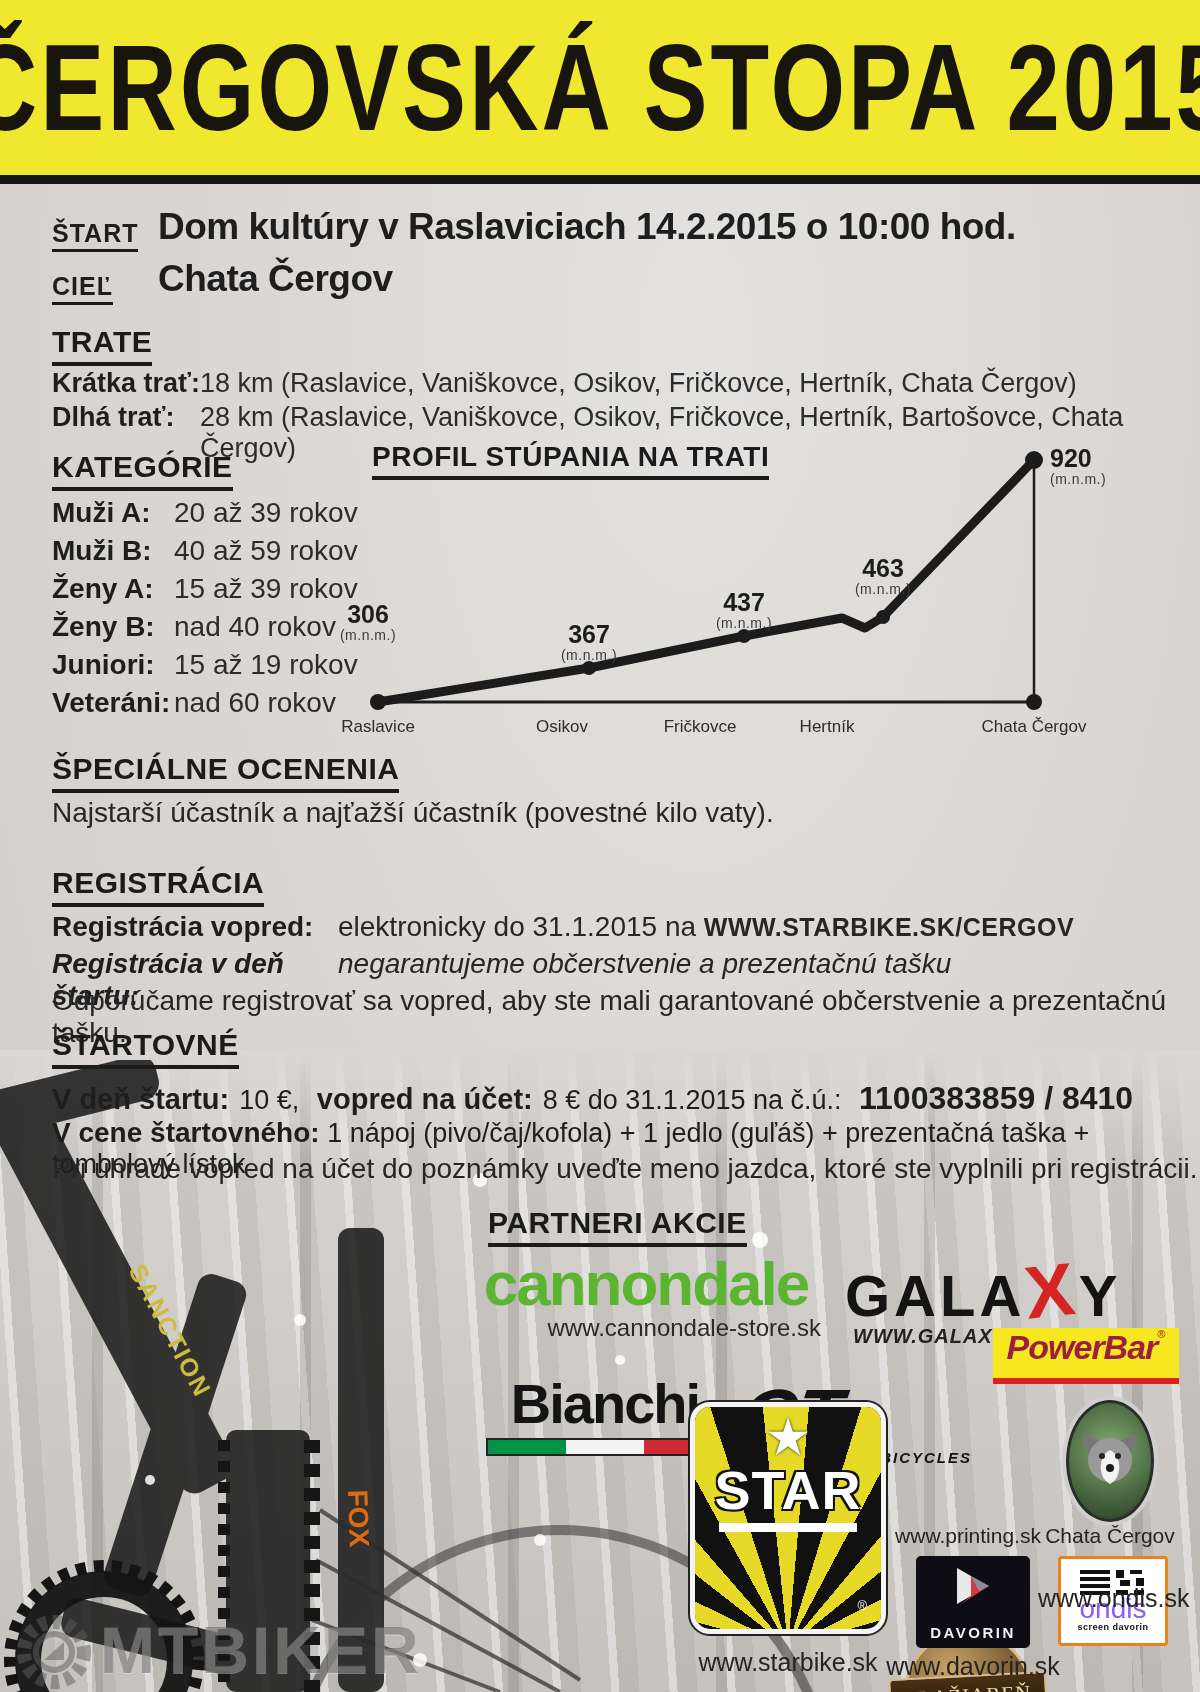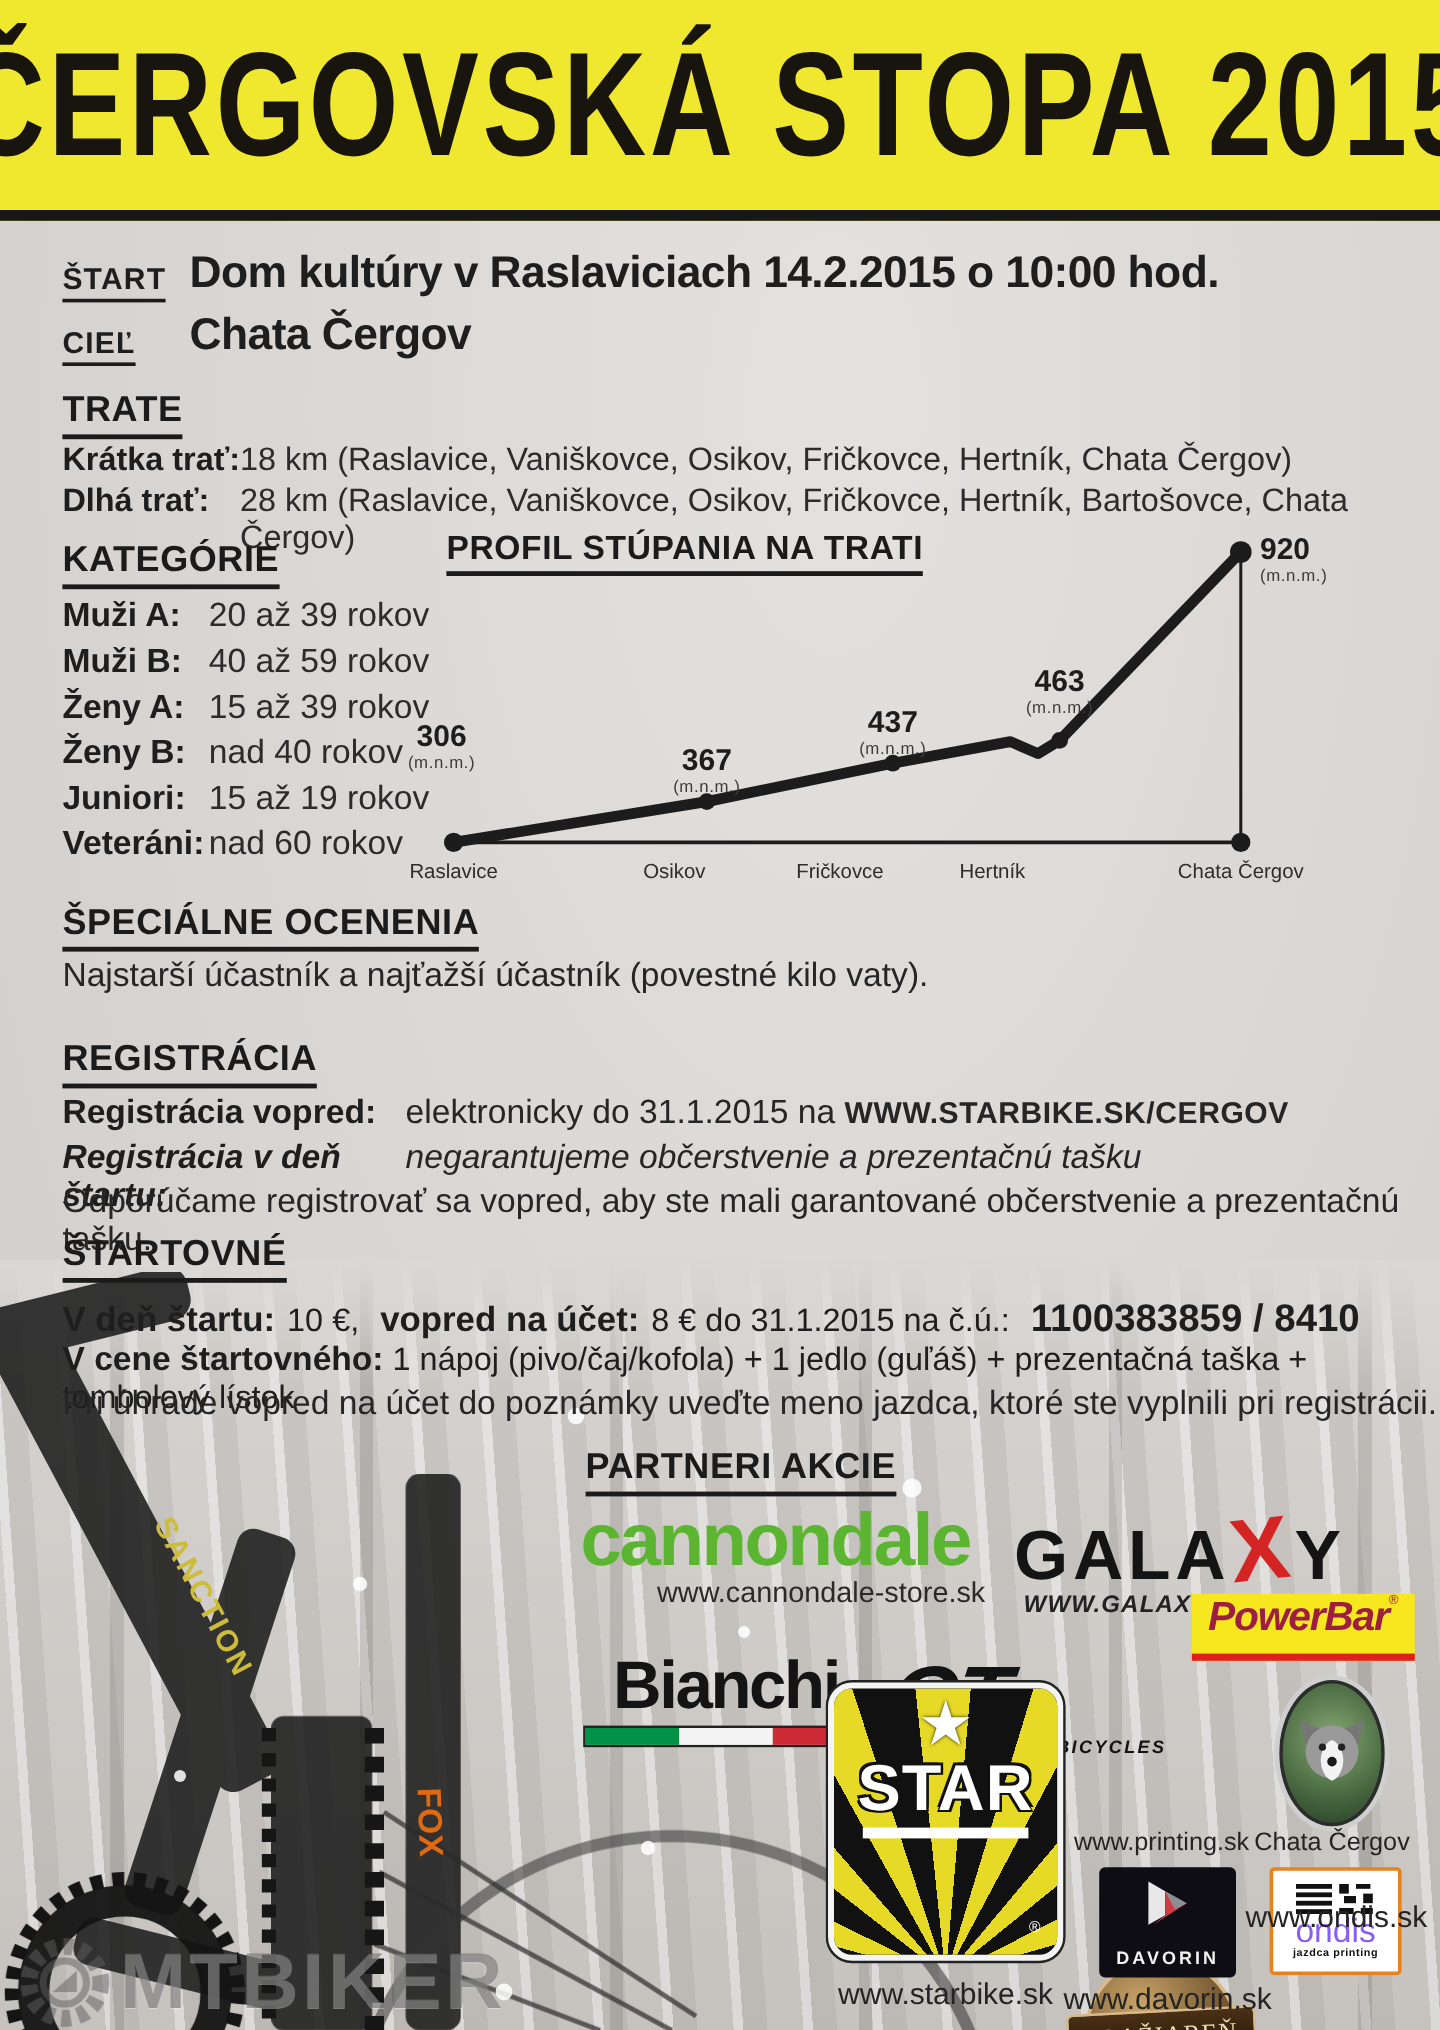"jazdca printing" div.on-sub { text: jazdca printing -> screen davorin }
